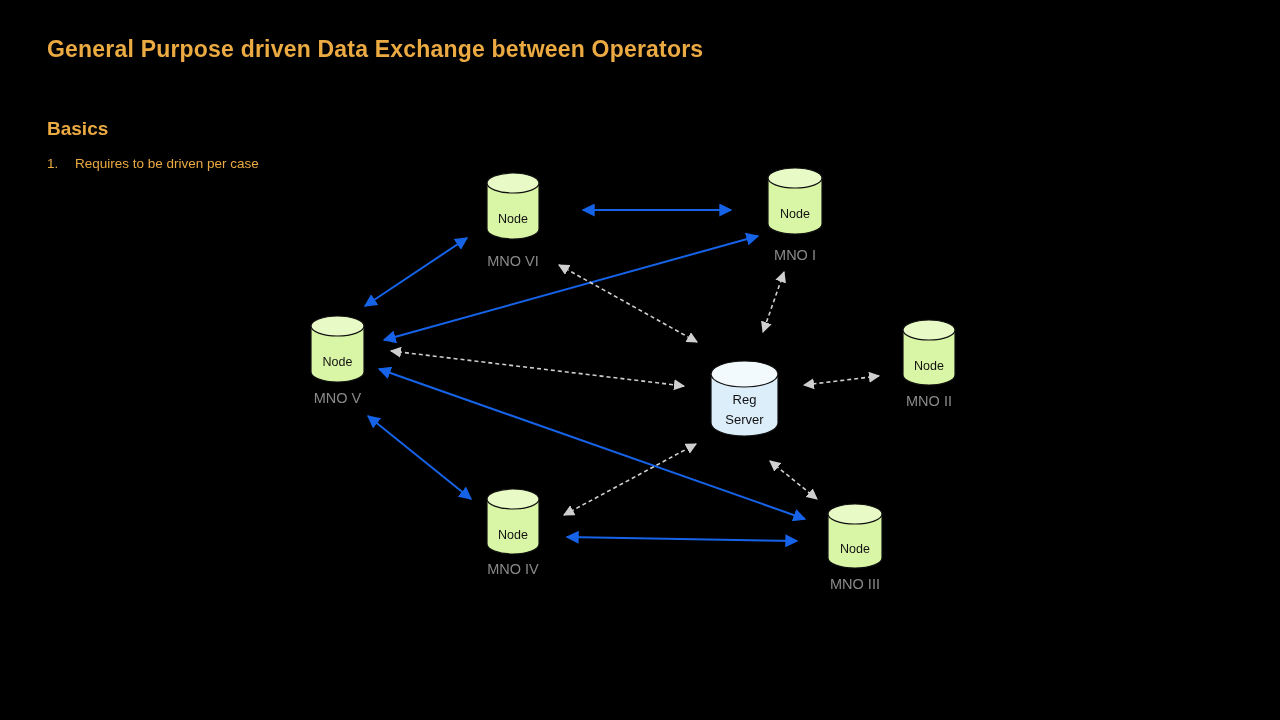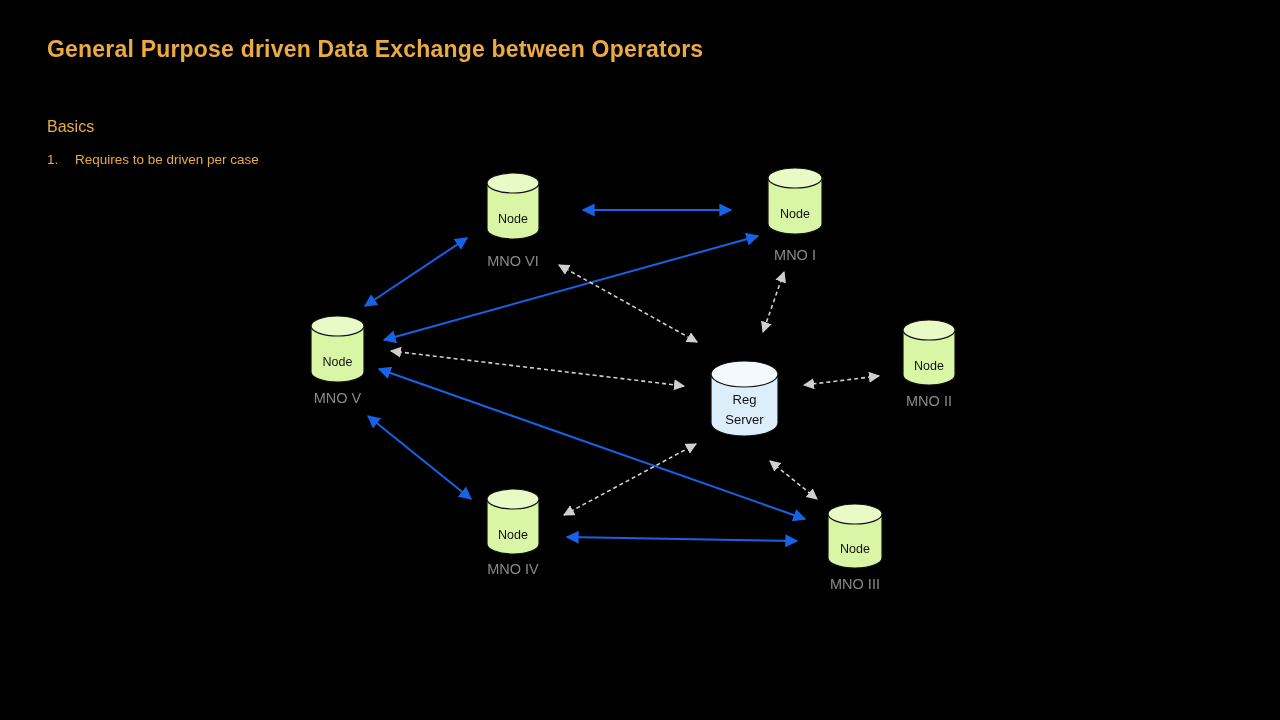"Basics" .basics-heading { font-size: 16px -> 19px; font-weight: normal -> bold }
